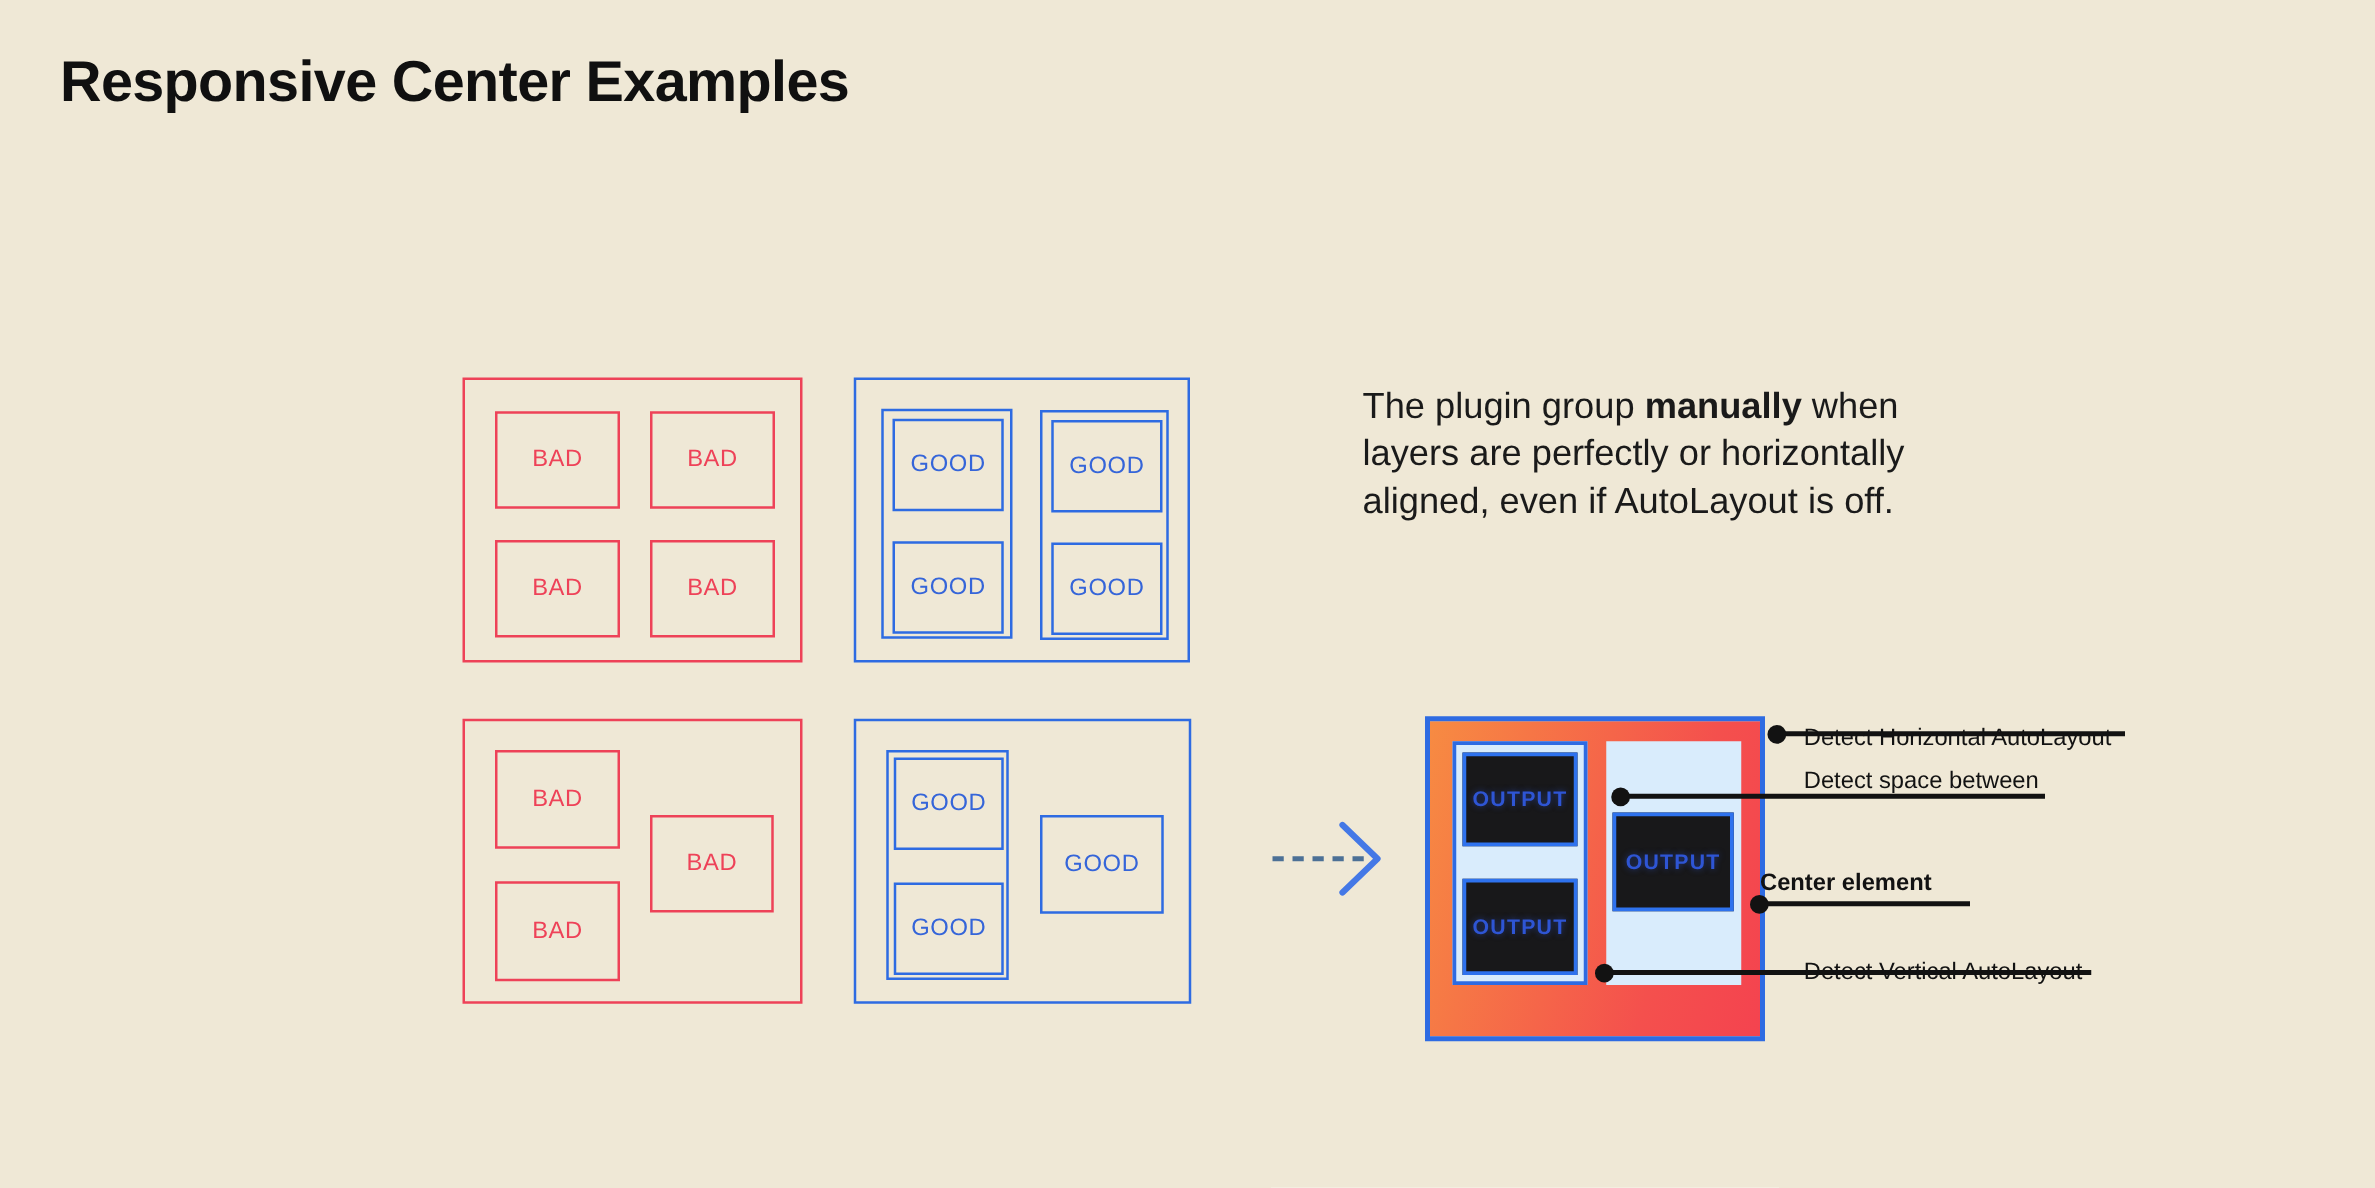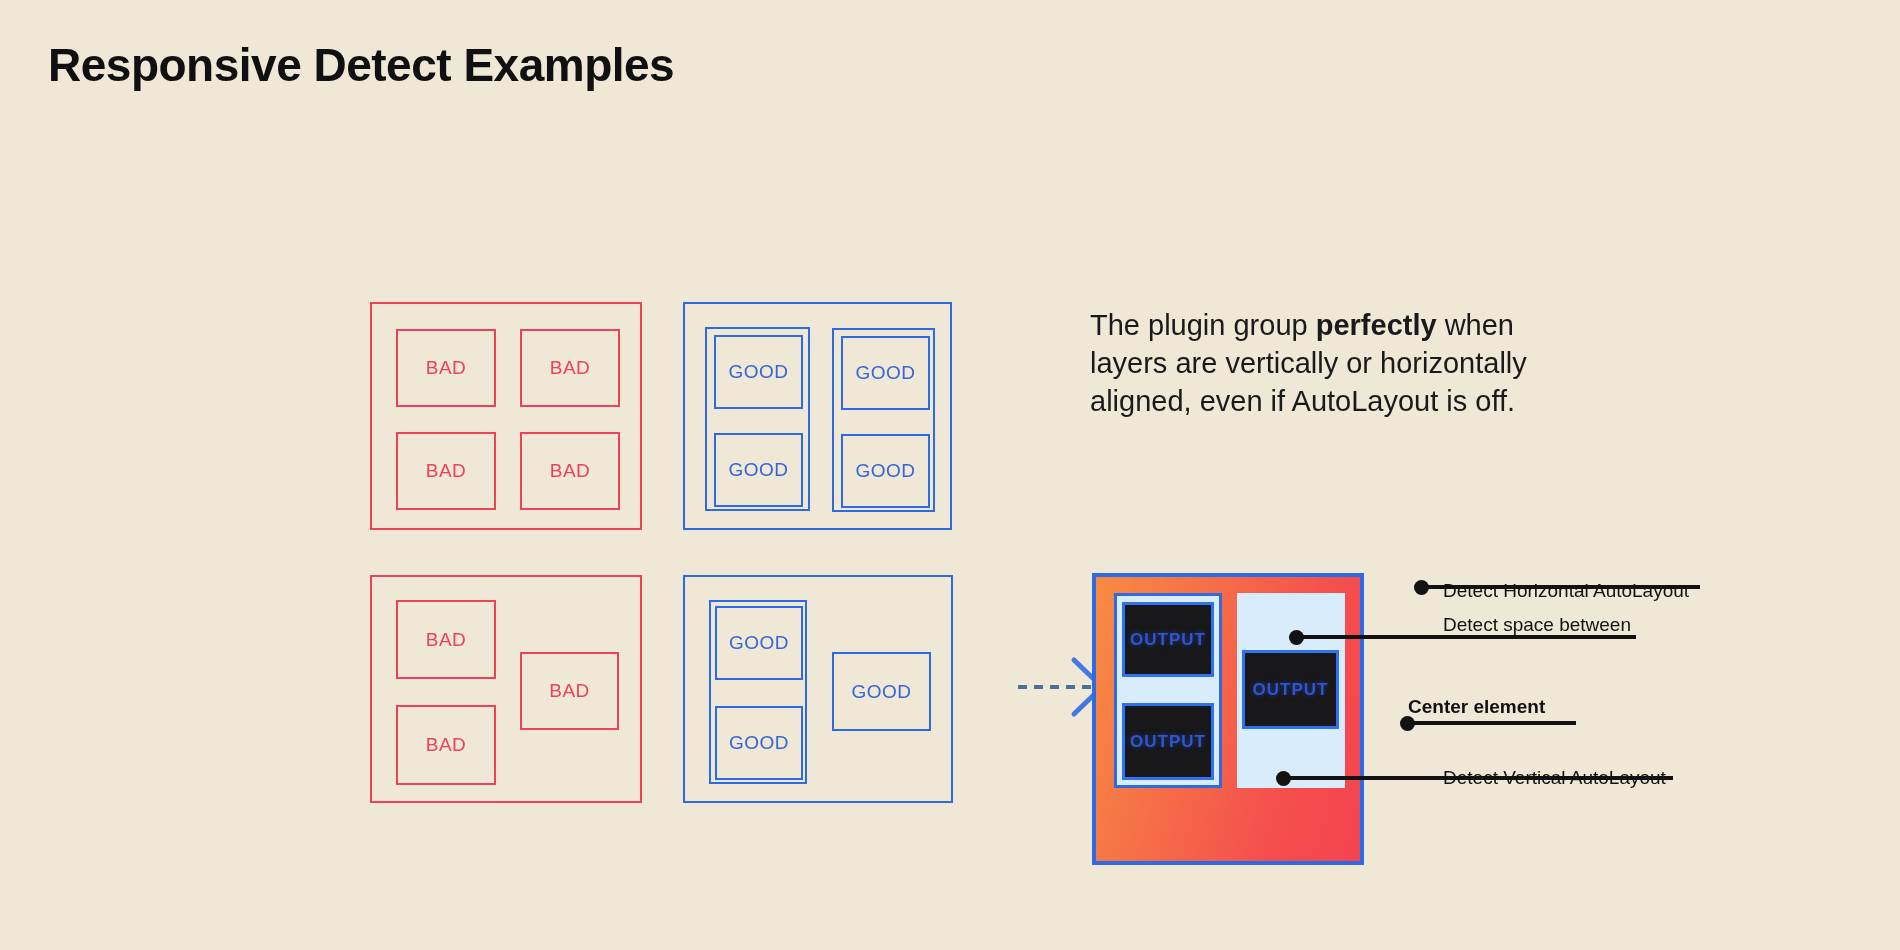"Responsive Detect Examples" h1.page-title { text: Detect -> Center }
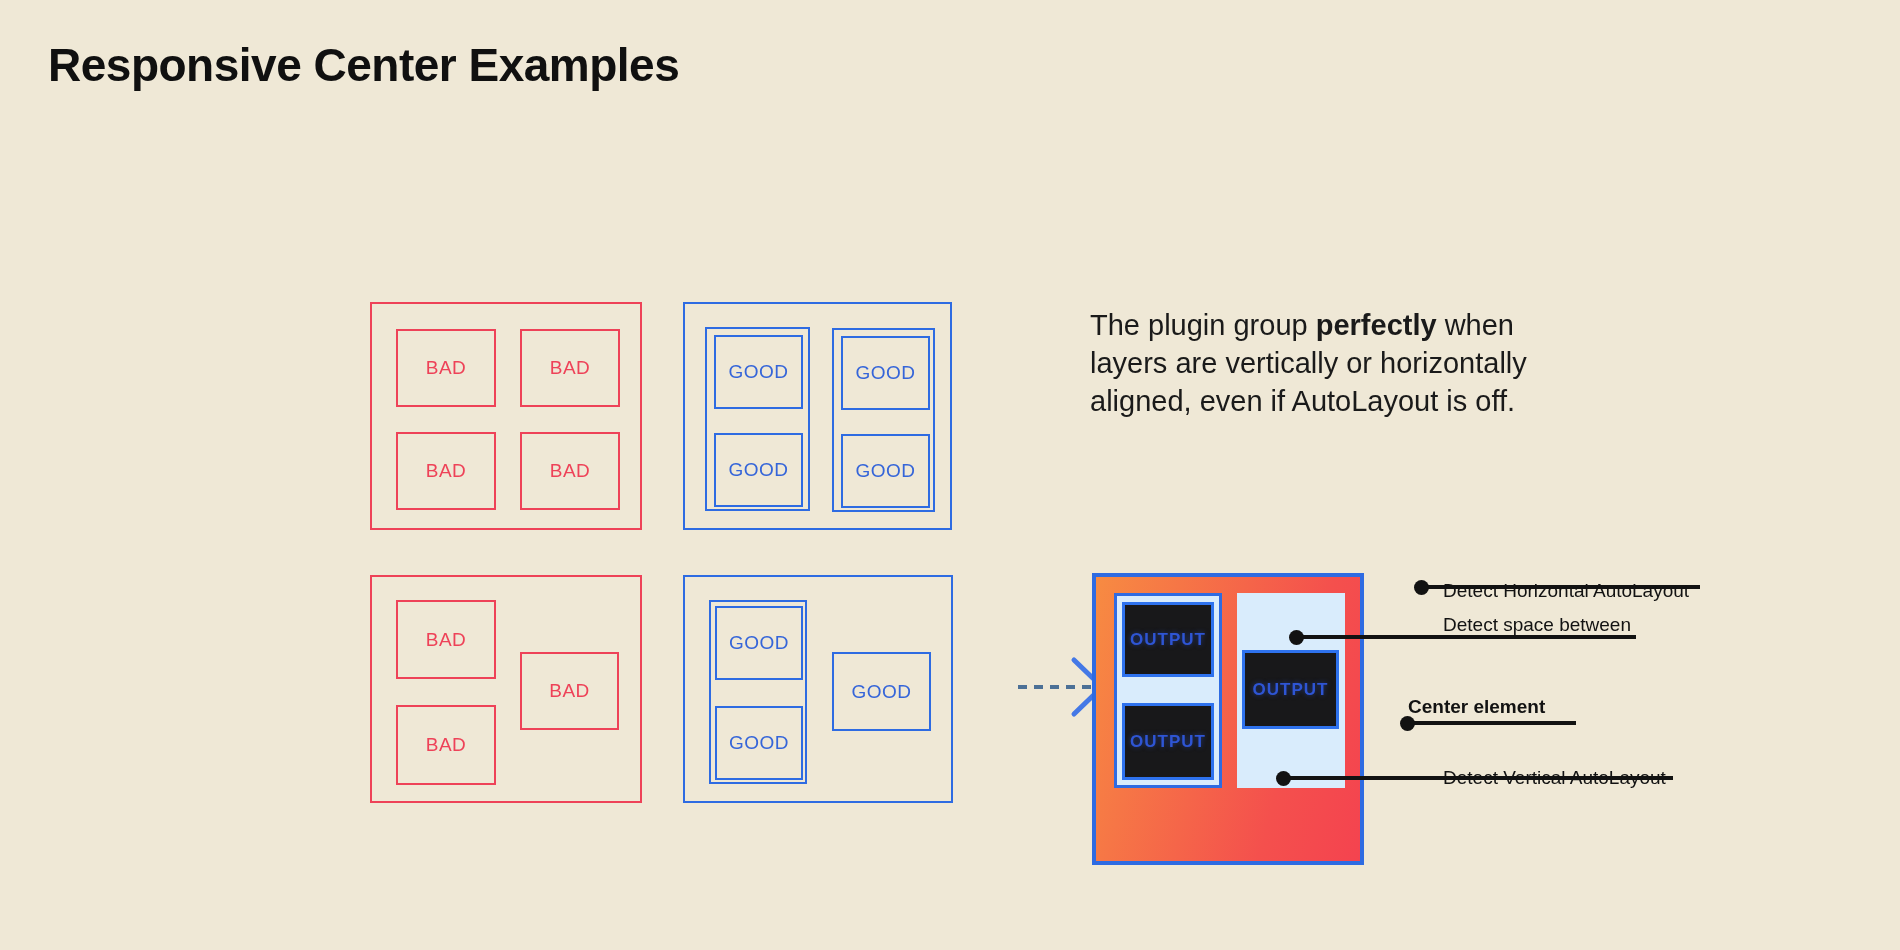"perfectly" b { text: perfectly -> manually }
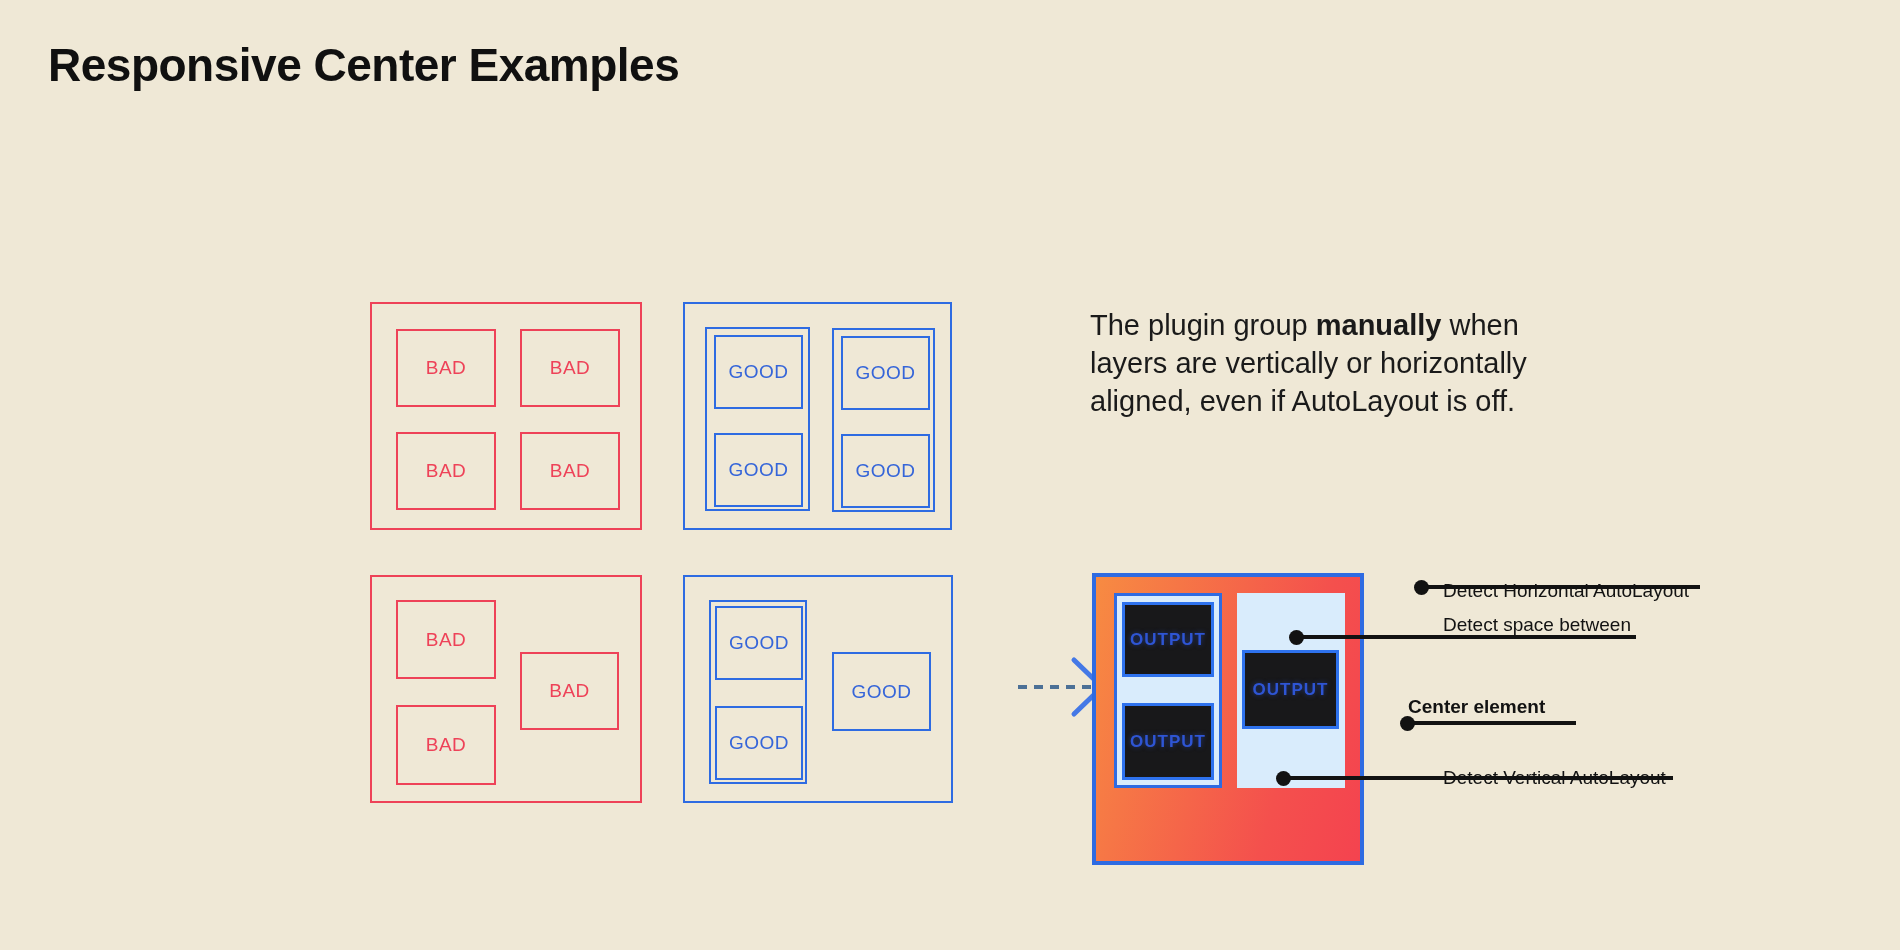"when layers are vertically or" span { text: vertically -> perfectly }
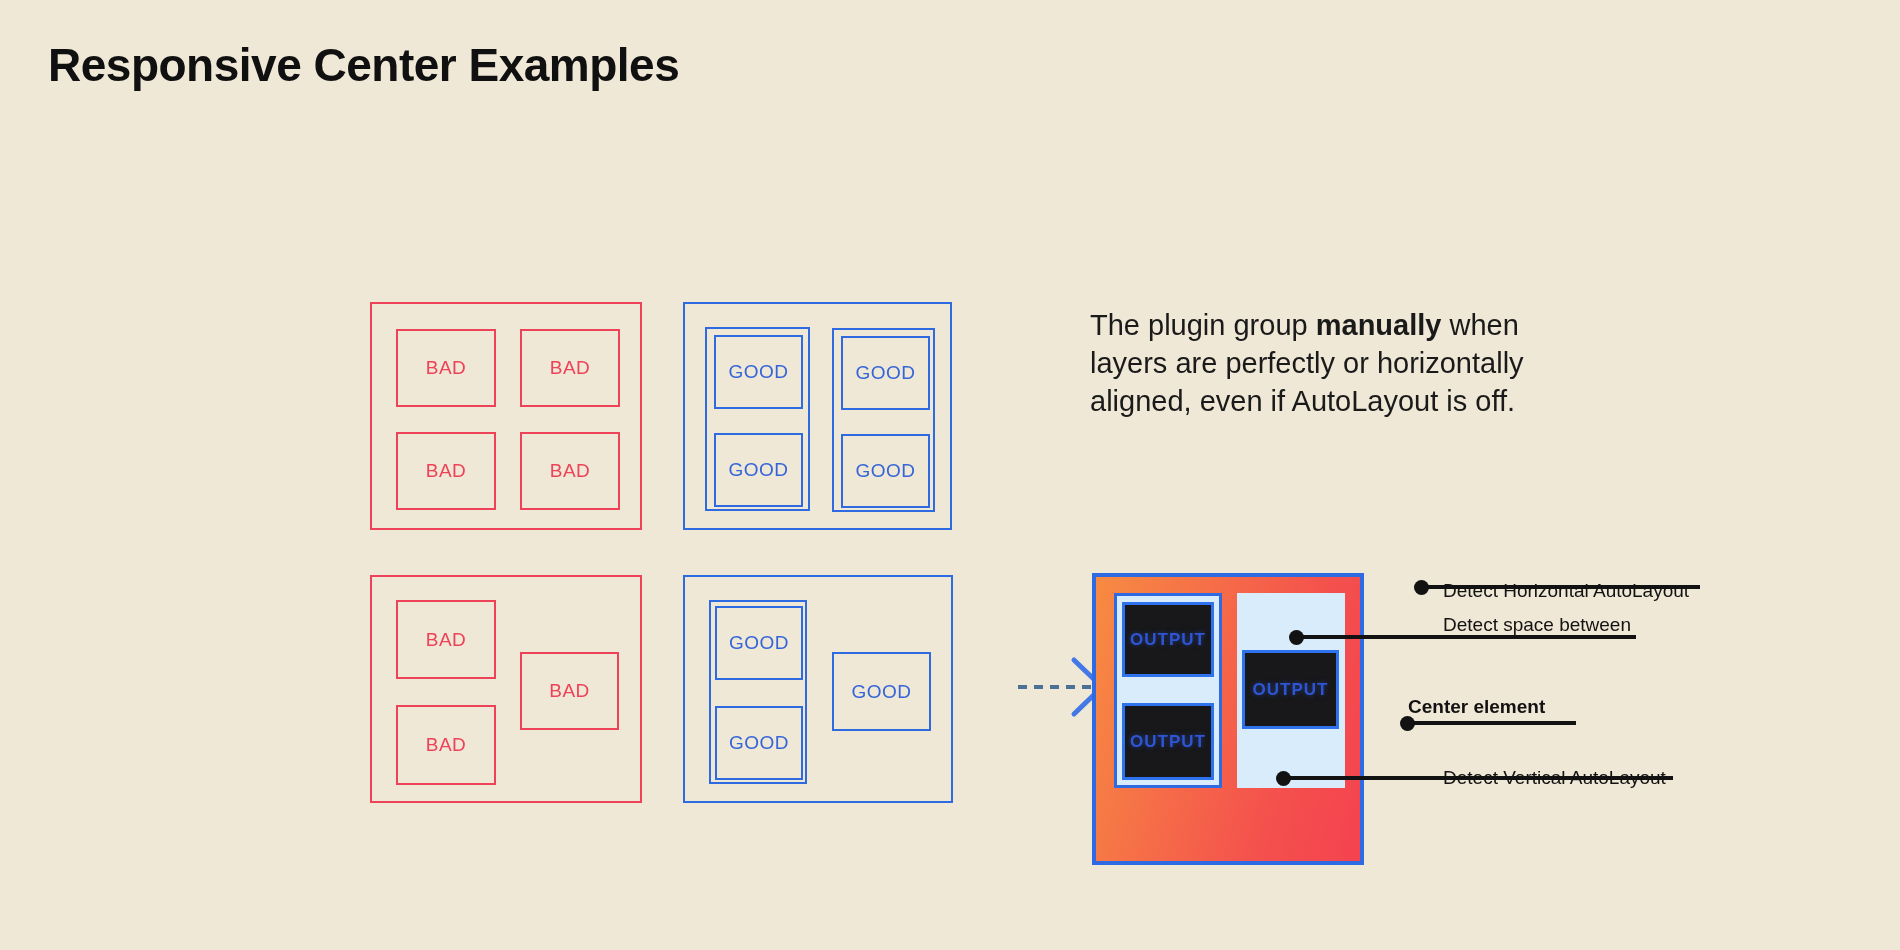"OUTPUT" .out-frame { height: 292px -> 260px; left: 1092px -> 1140px }
